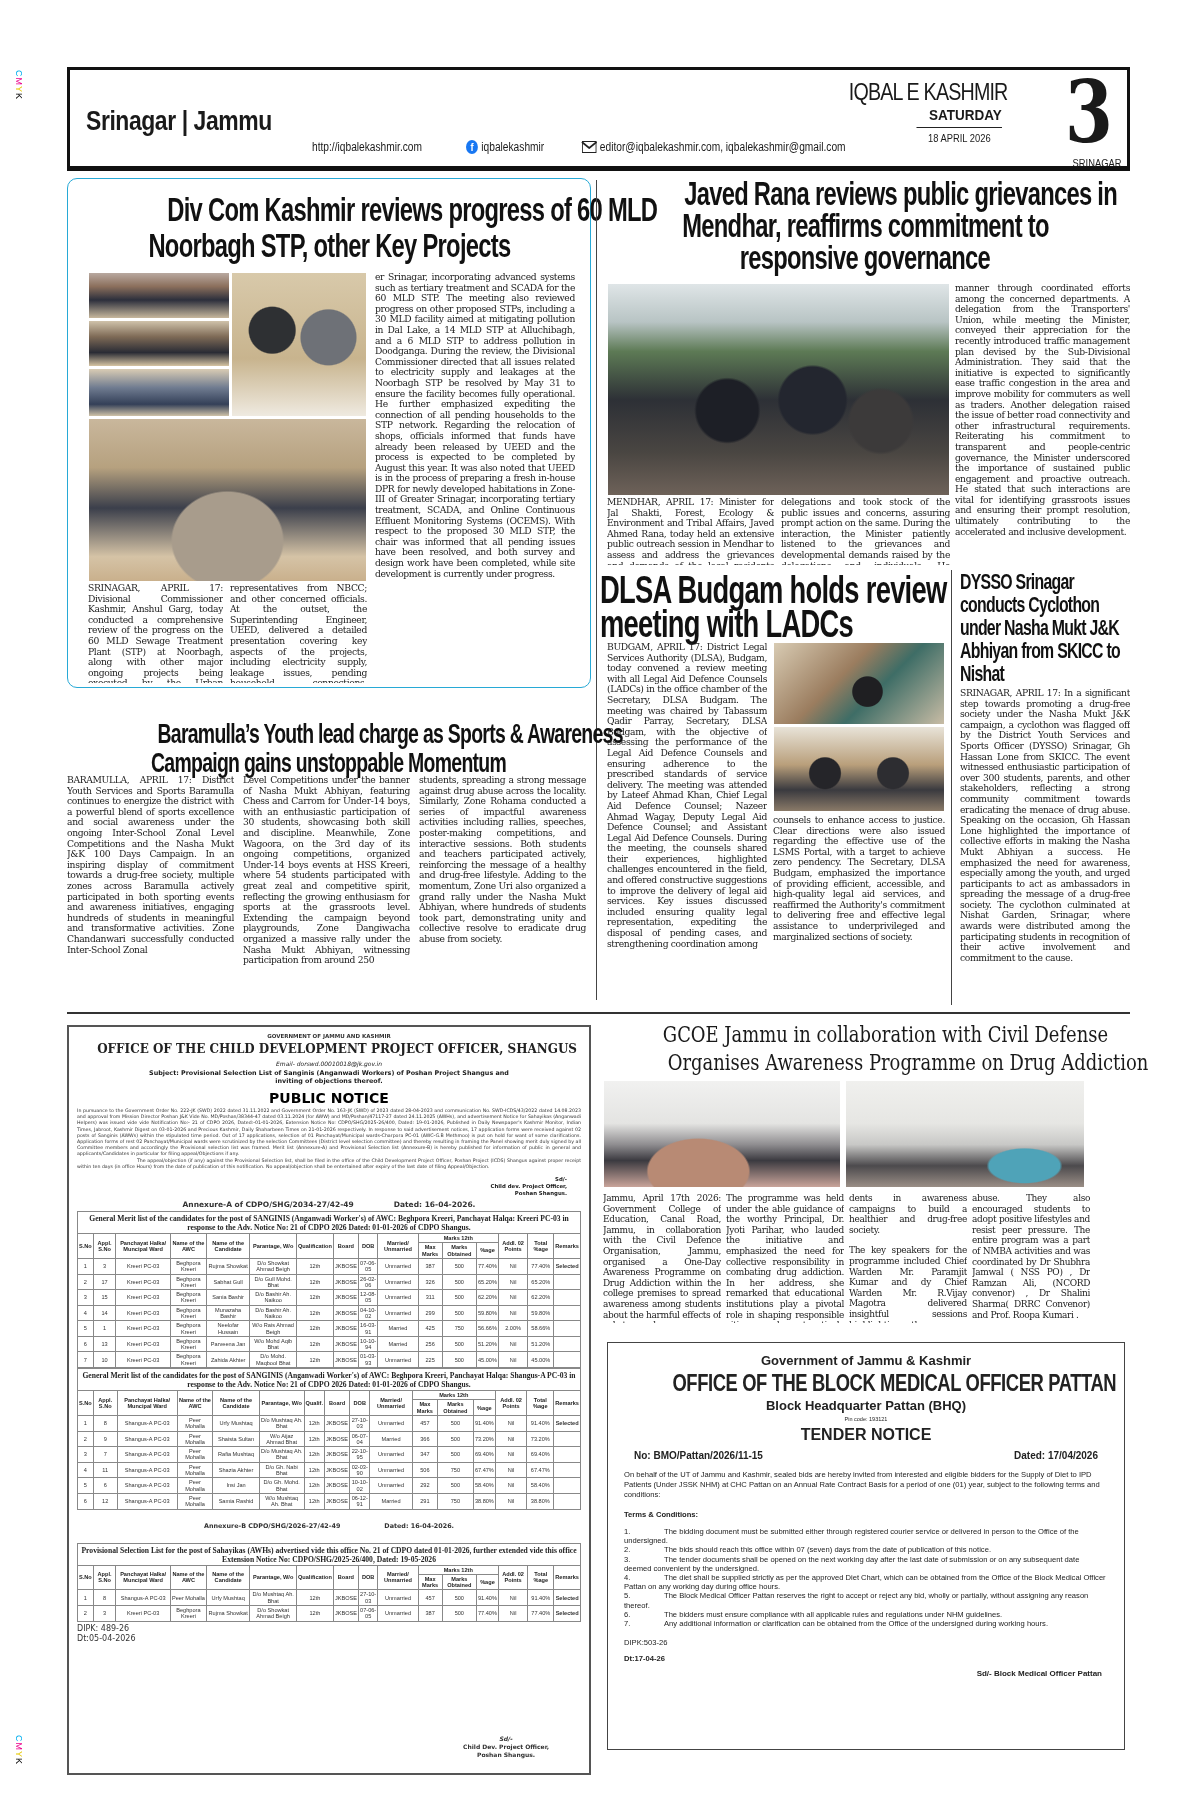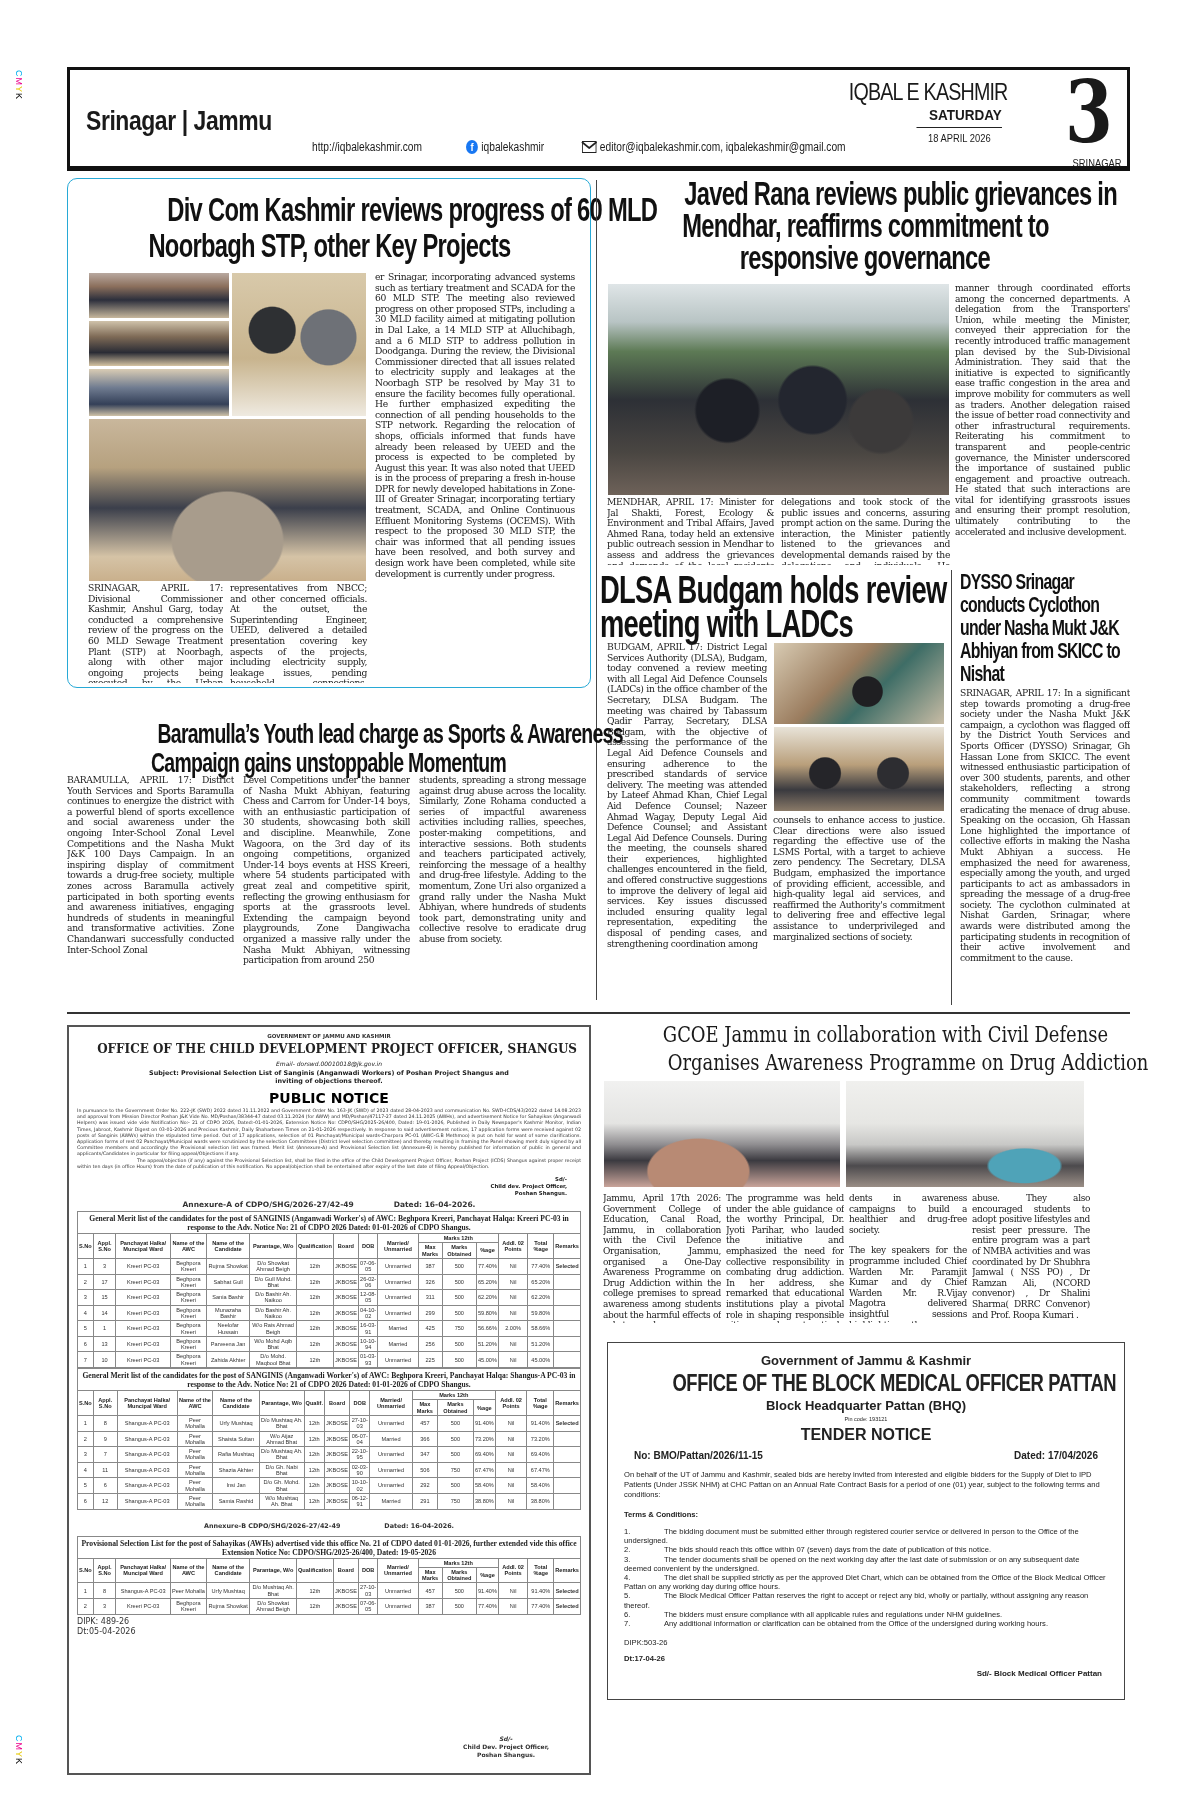"Annexure-A of CDPO/SHG/2026-27/42-49" span { text: CDPO/SHG/2026-27/42-49 -> CDPO/SHG/2034-27/42-49 }
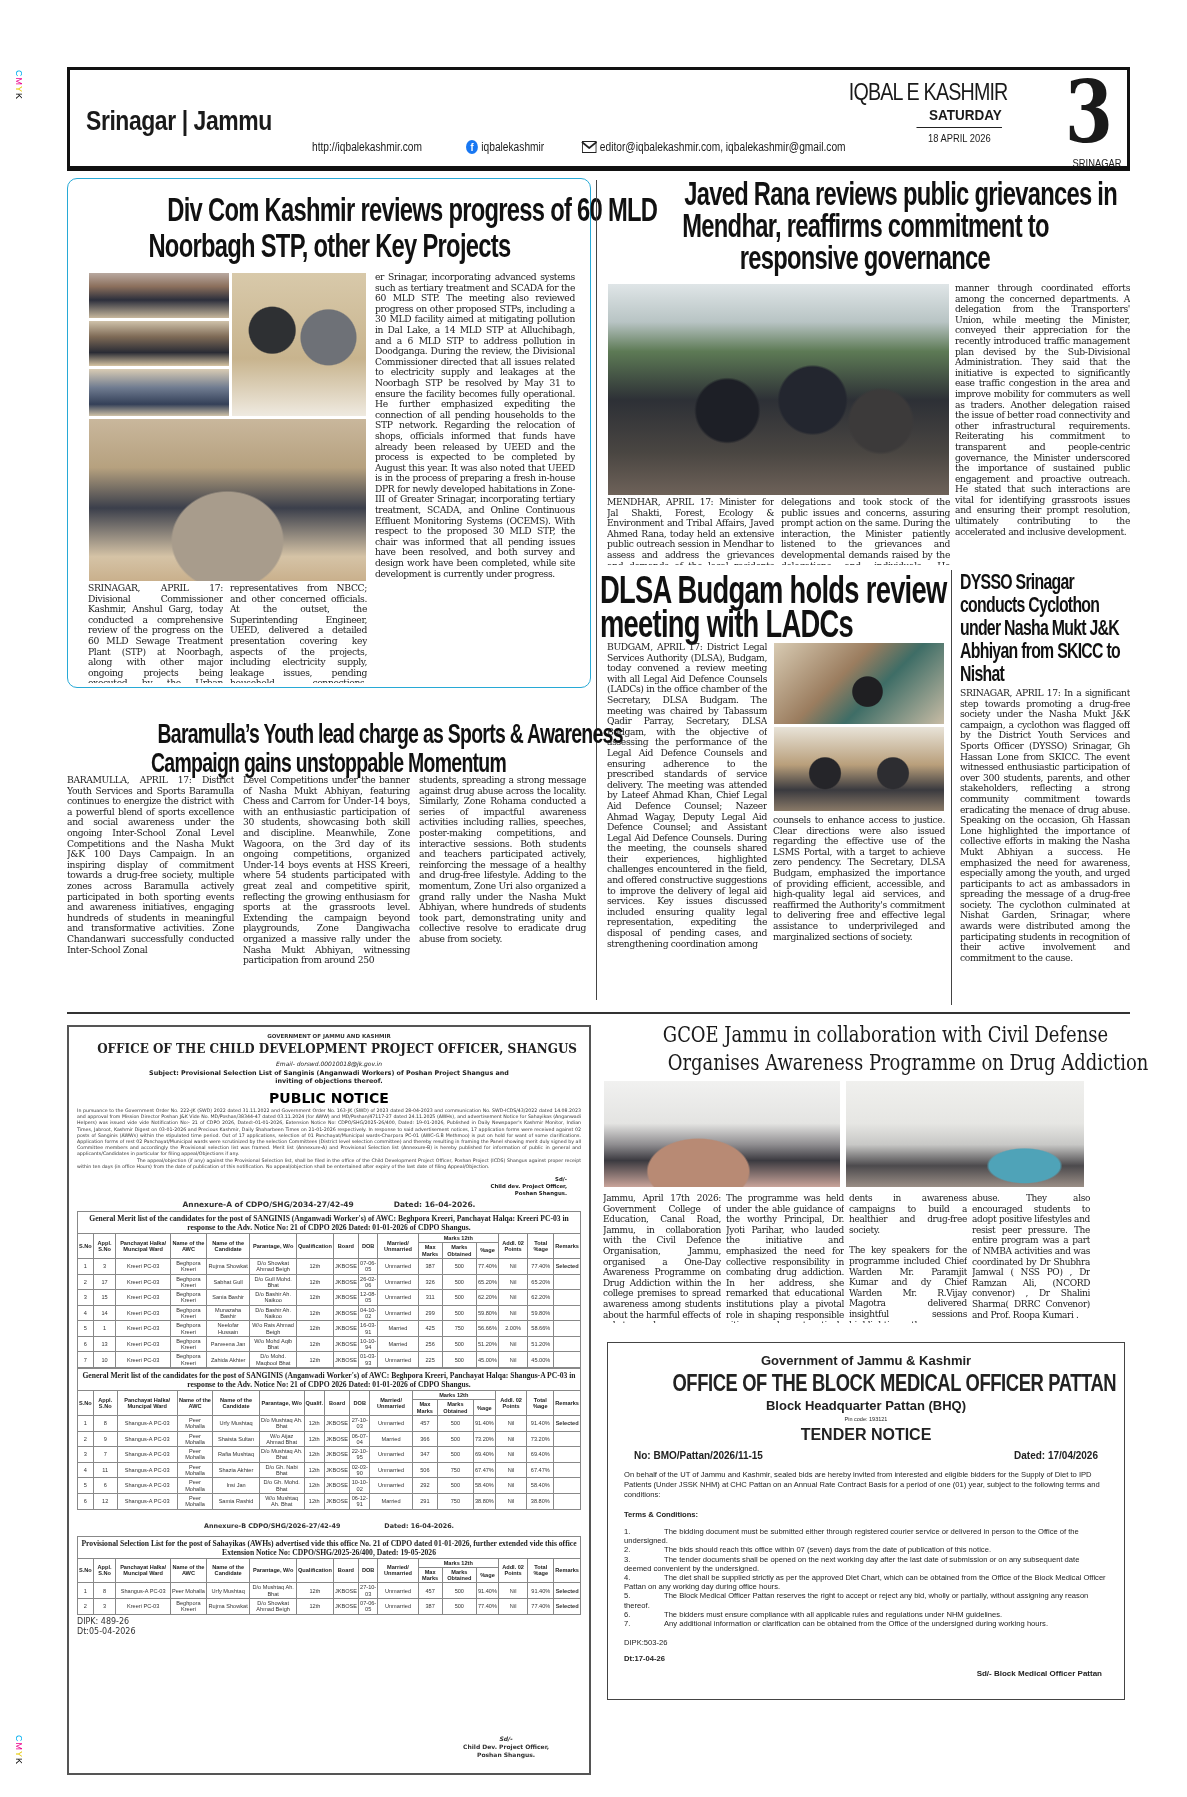"Government of Jammu & Kashmir" div.notice { height: 358px -> 408px }
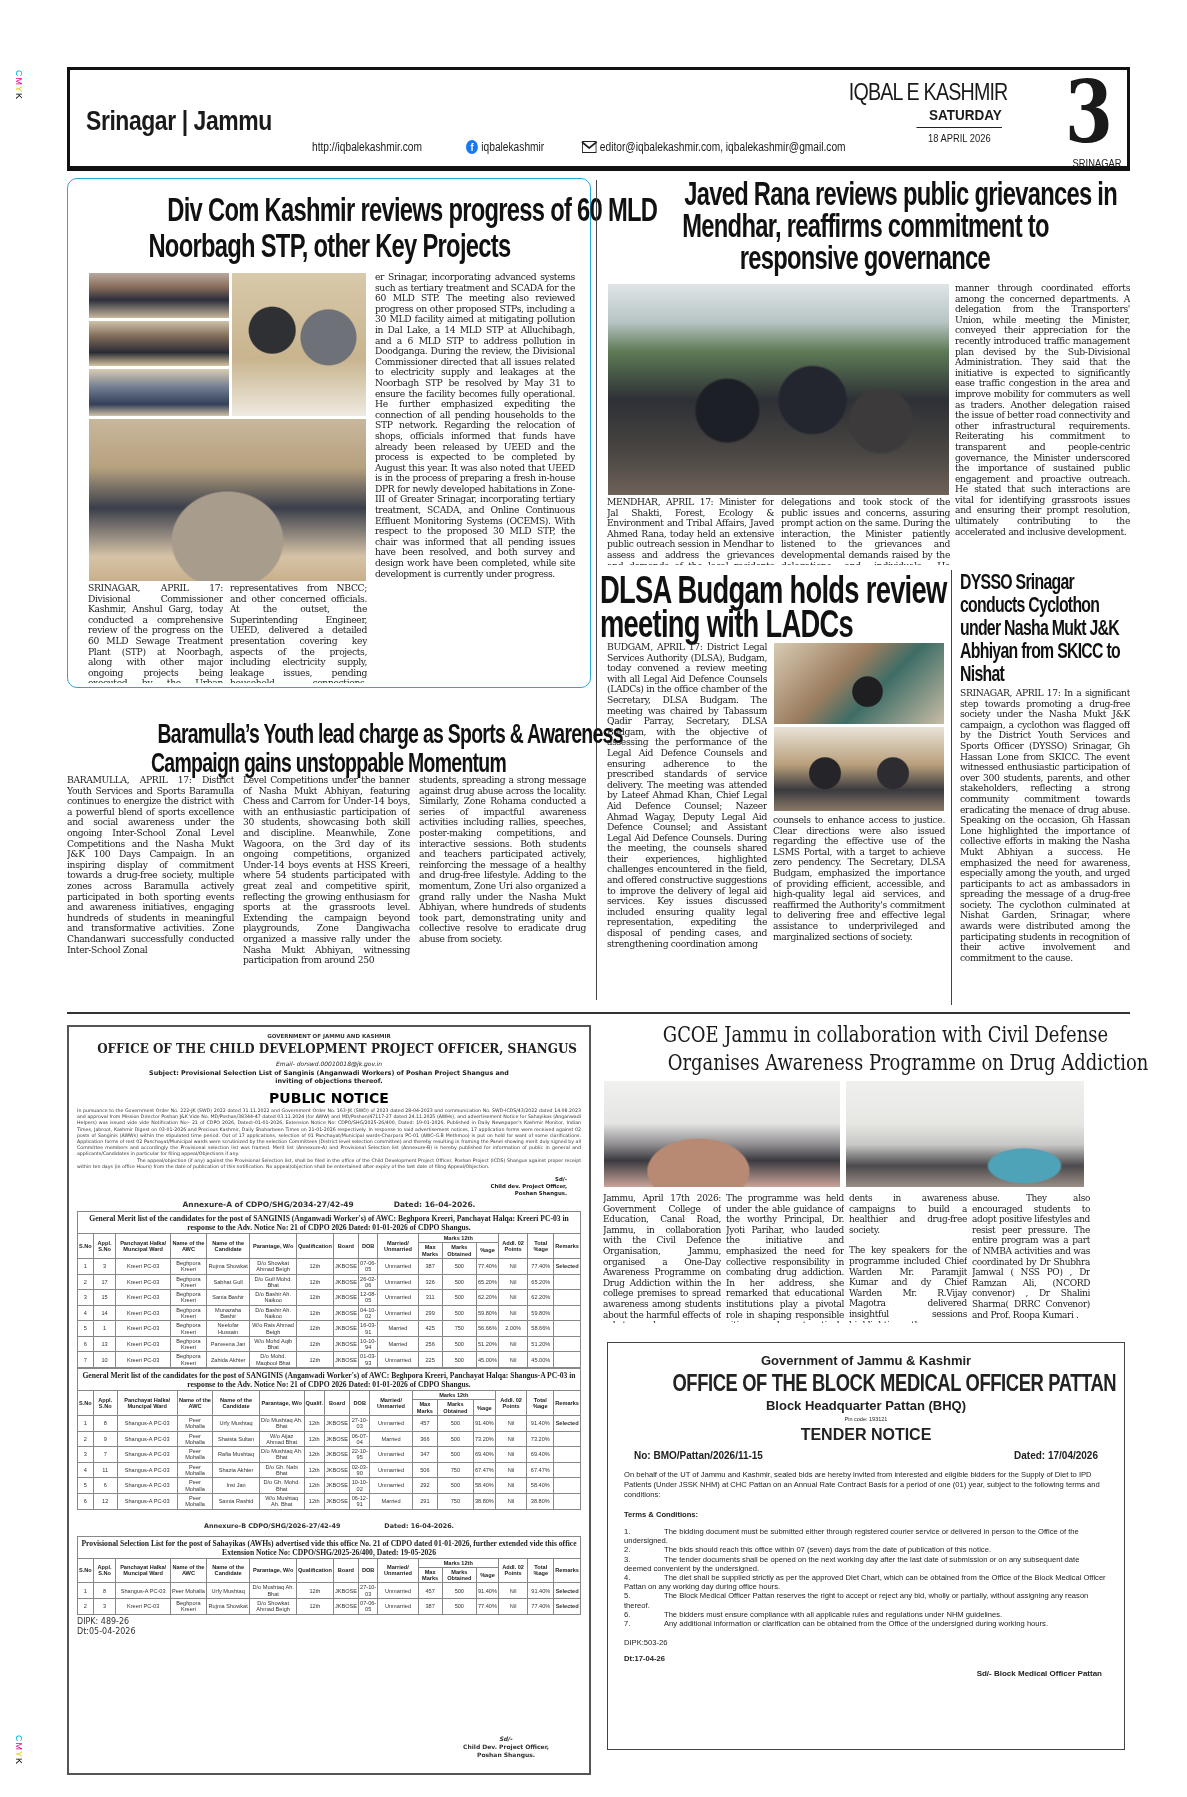"Annexure-B CDPO/SHG/2026-27/42-49" div { margin: 12px 0 6px -> 12px 0 13px }
